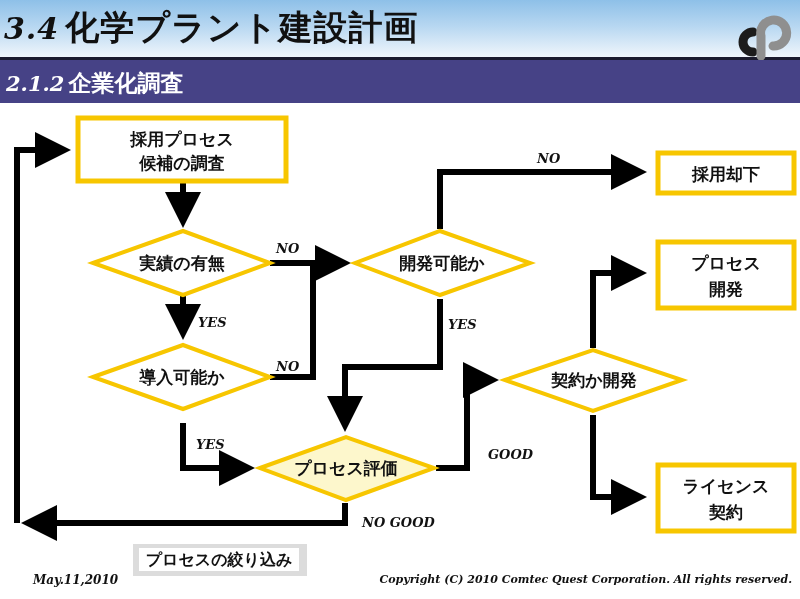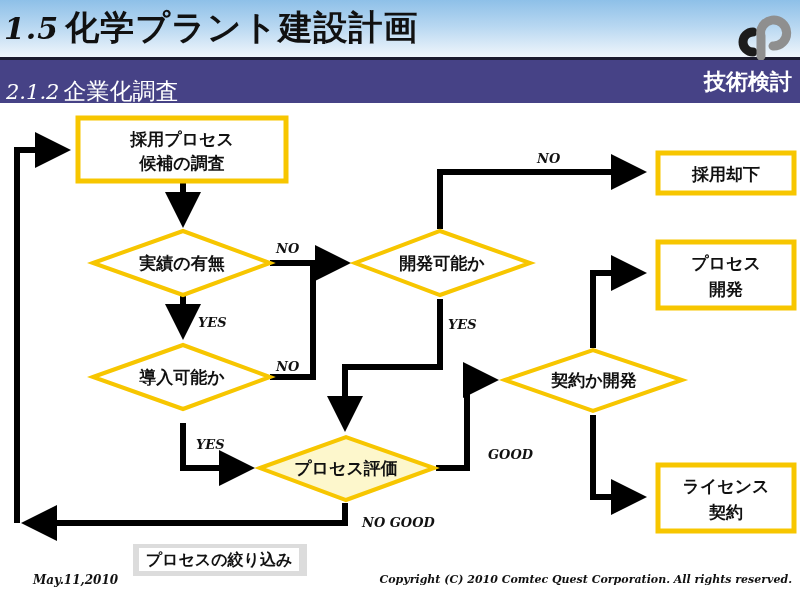"1.5" span.num { text: 1.5 -> 3.4 }
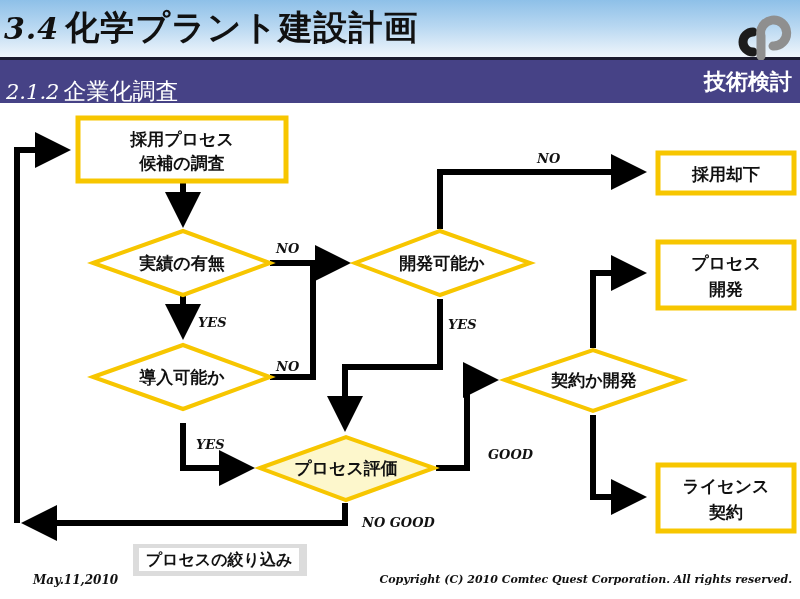"2.1.2 企業化調査" .sub-title { font-weight: normal -> bold; top: 16px -> 8px }
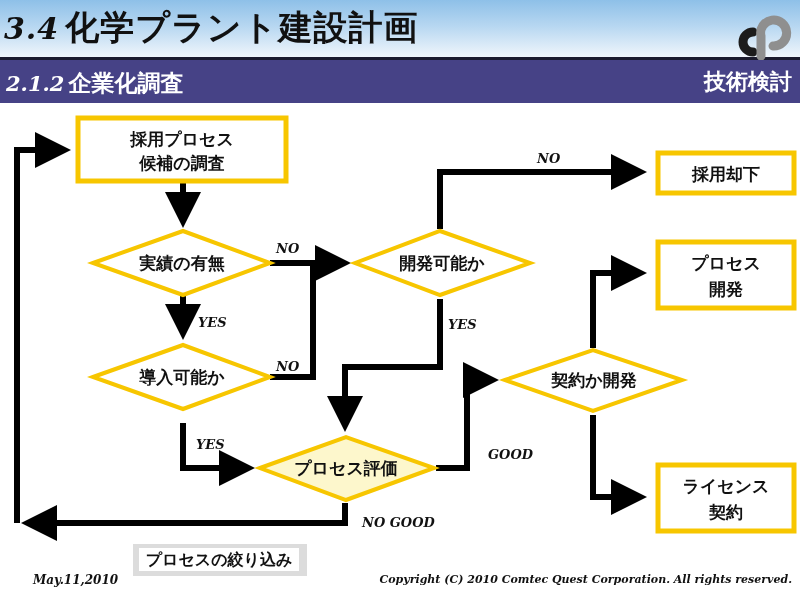"技術検討" div.sub-right { html: <div>技術検討</div> -> none }
